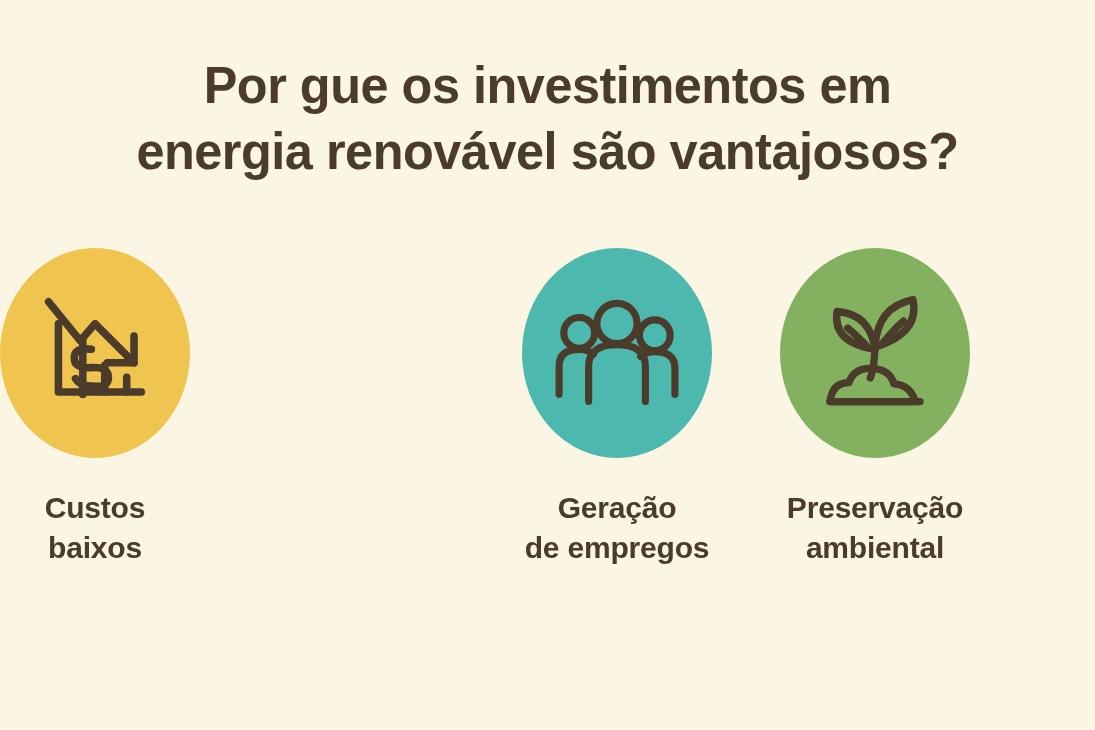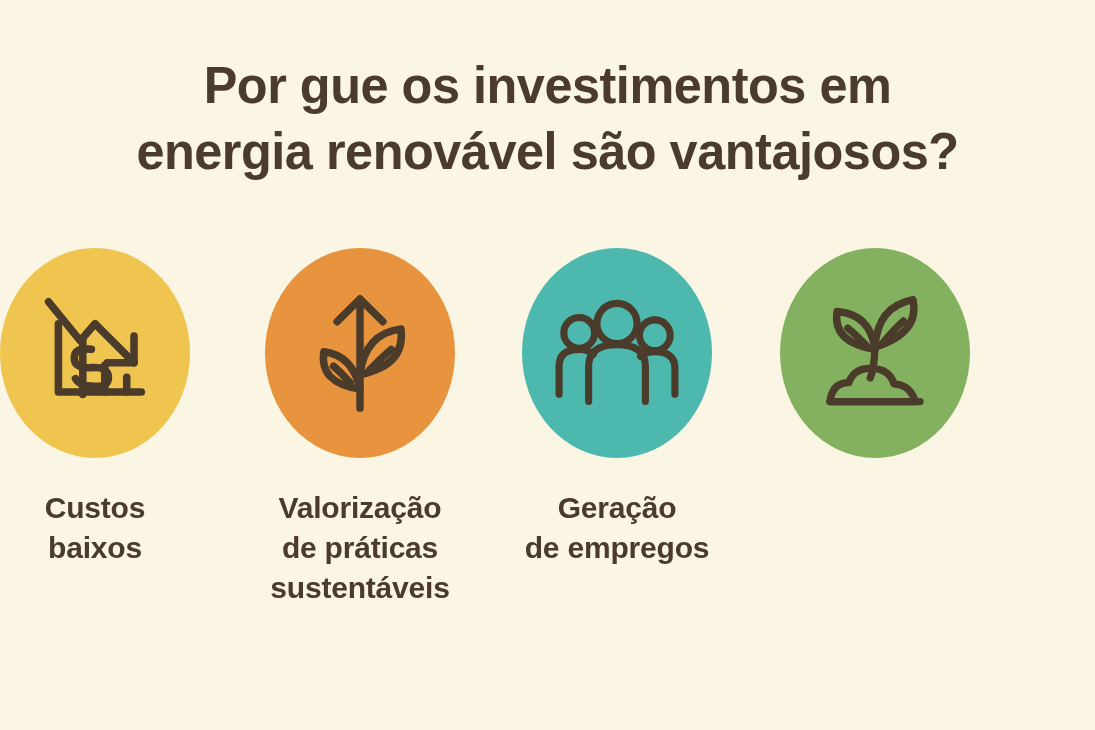"Valorização" div.card { html: <div> <div> <svg> <line></line> <polyline></polyline> <path></path> <path></path> <path></path> <path></path> </svg> </div> <div>Valorização de práticas sustentáveis</div> </div> -> none }
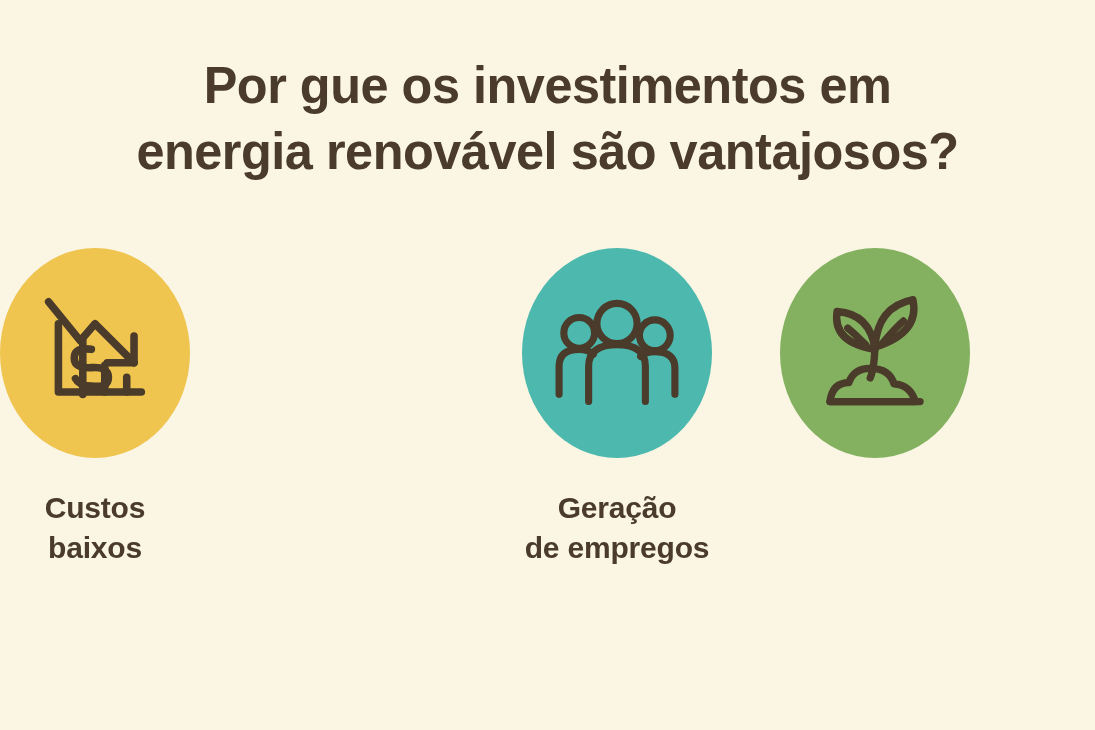"Preservação" div.card-label { html: none -> <div>Preservação ambiental</div> }
